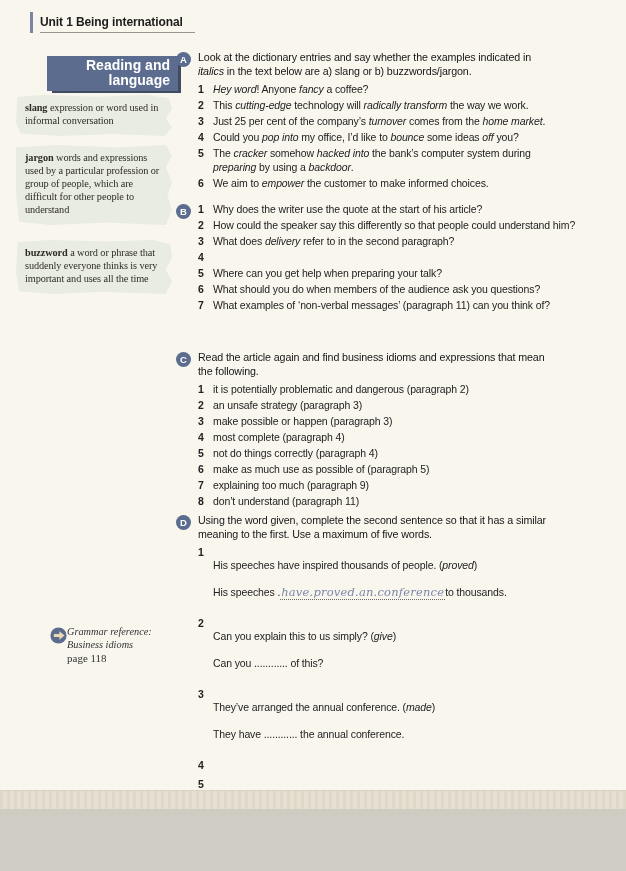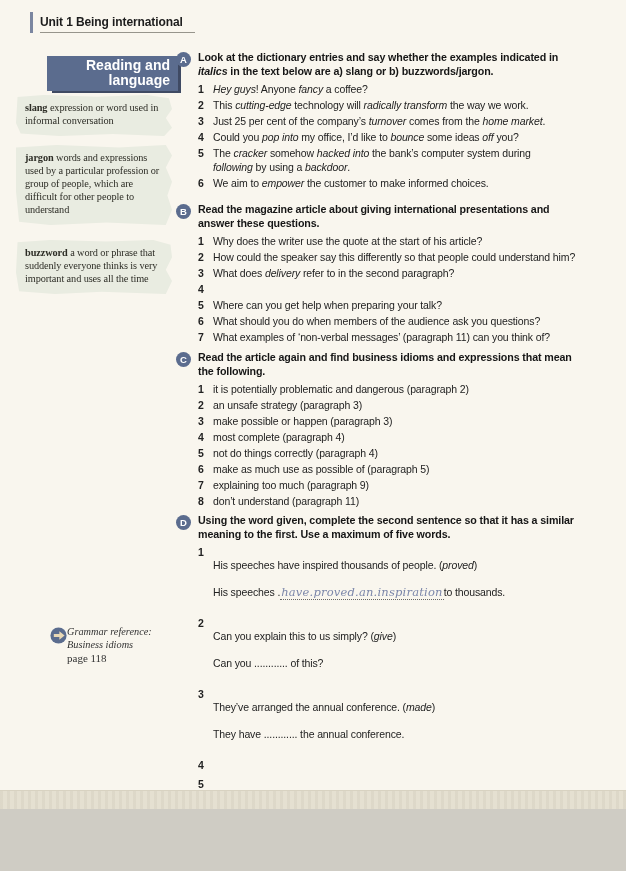"Look at the dictionary entries" .heading { font-weight: bold -> normal }
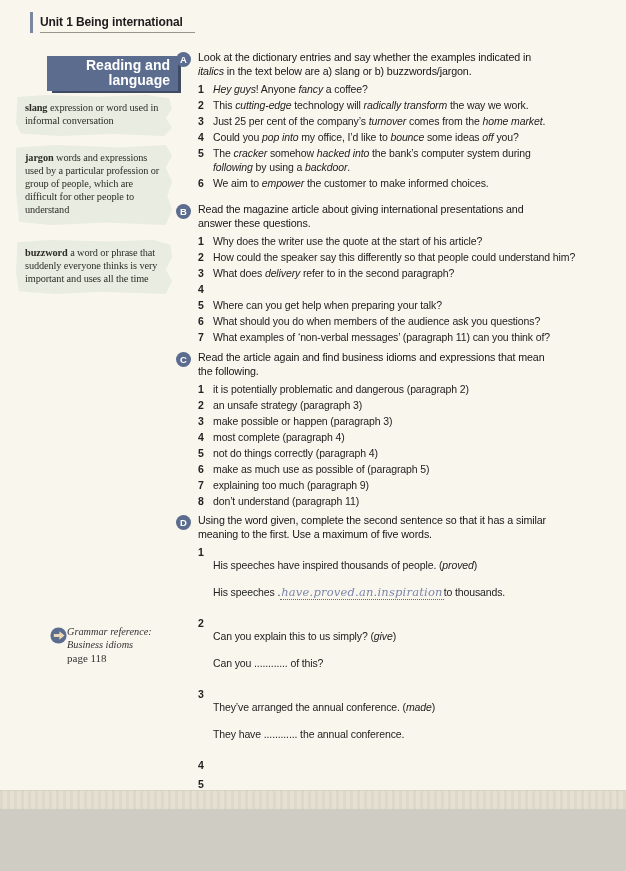"Hey guys" i { text: guys -> word }
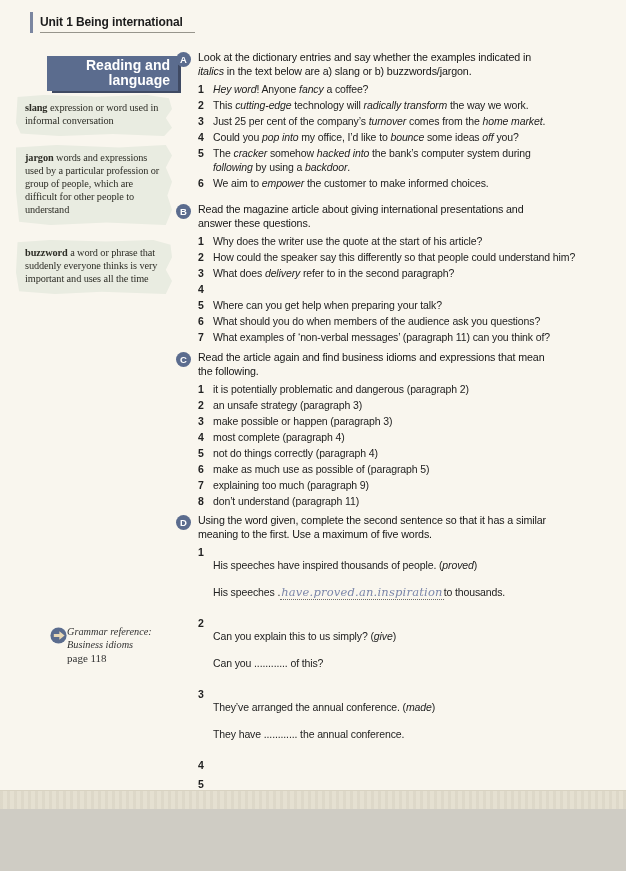"following" i { text: following -> preparing }
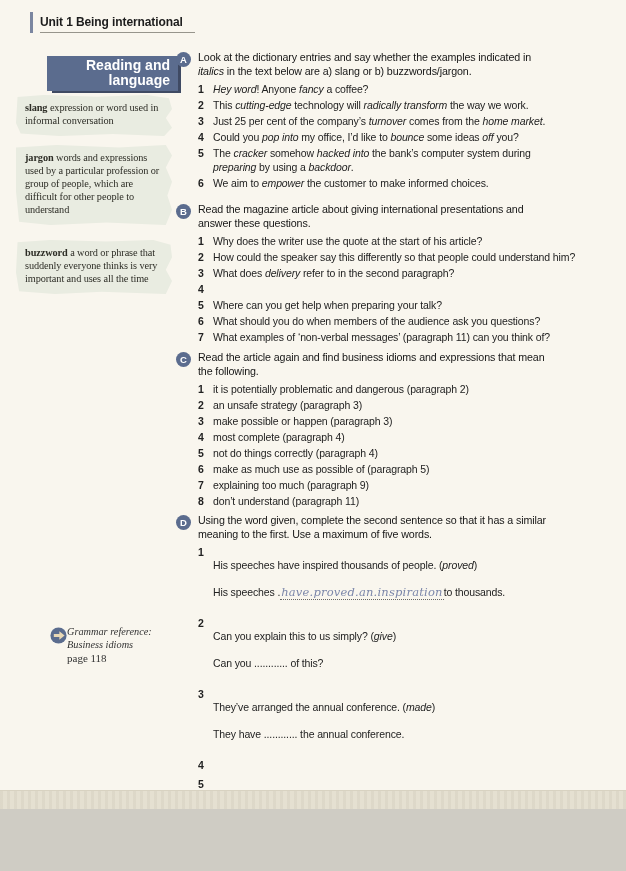"Read the magazine article about" h3.heading { html: <h3>Read the magazine article about giving international presentations and answer these questions.</h3> -> none }
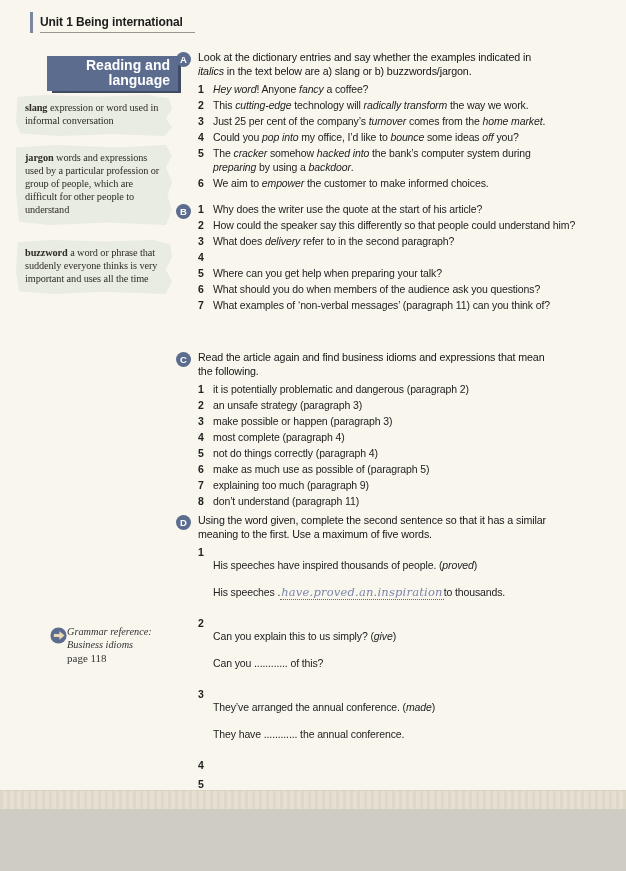"have.proved.an.inspiration" span.handwrite { text: have.proved.an.inspiration -> have.proved.an.conference }
